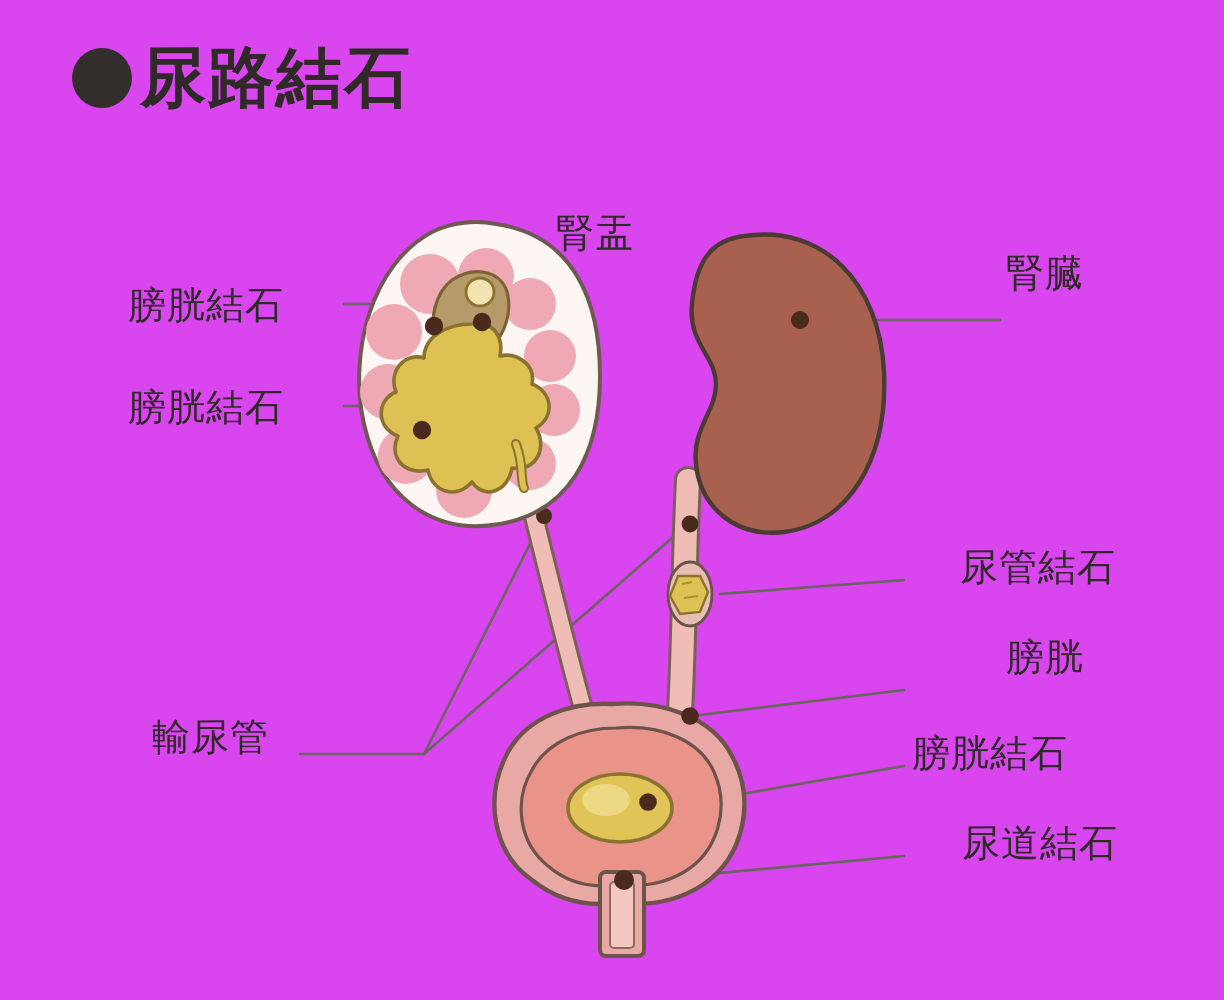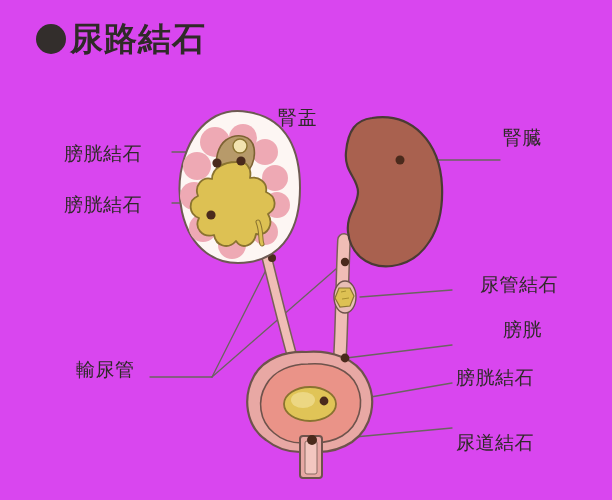"尿道結石" div.label { left: 456px -> 481px; margin-top: 20px -> none }
